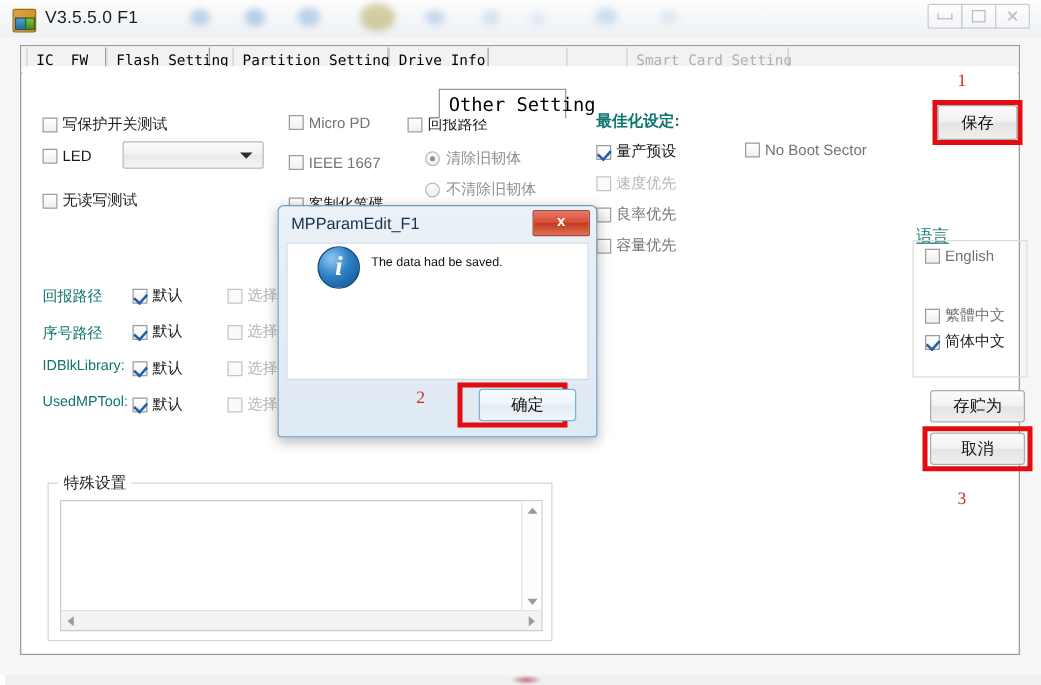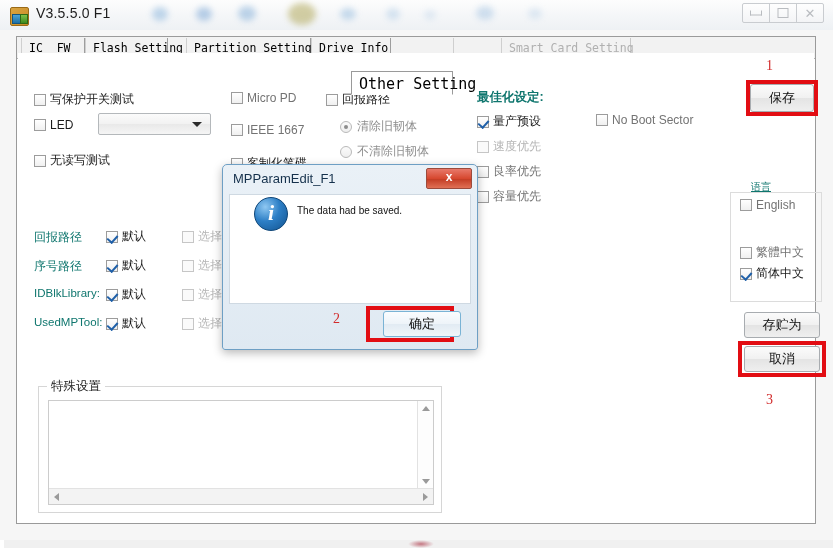"语言" div.txt { font-size: 10px -> 13px; left: 751px -> 733px }
